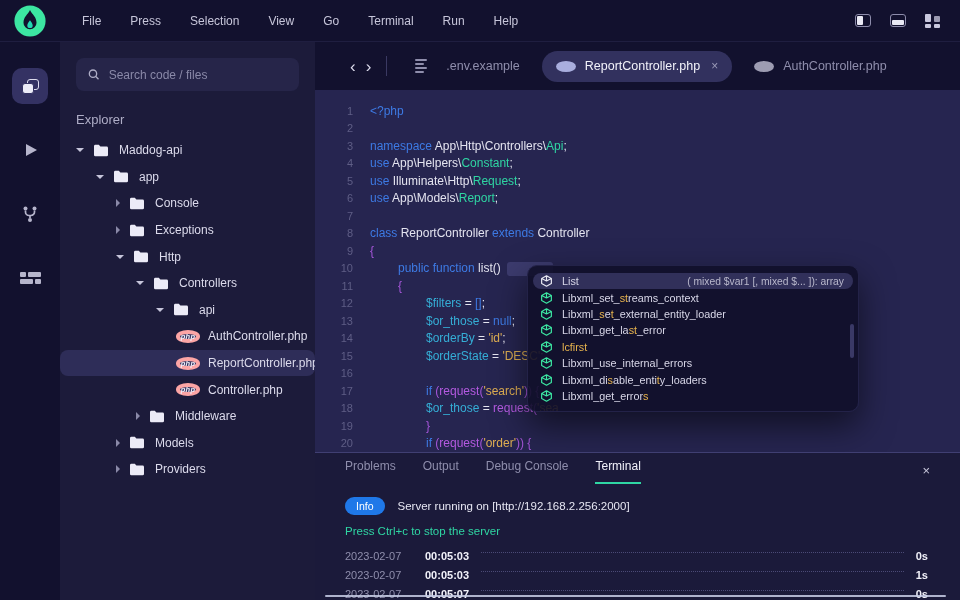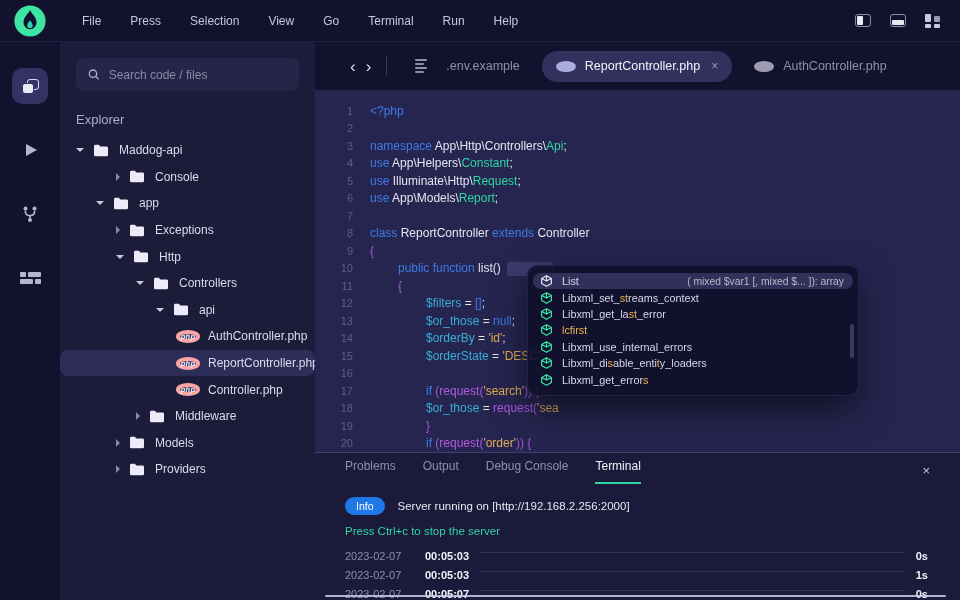"Console" div.tree-row { order: before "app" -> after "app" }
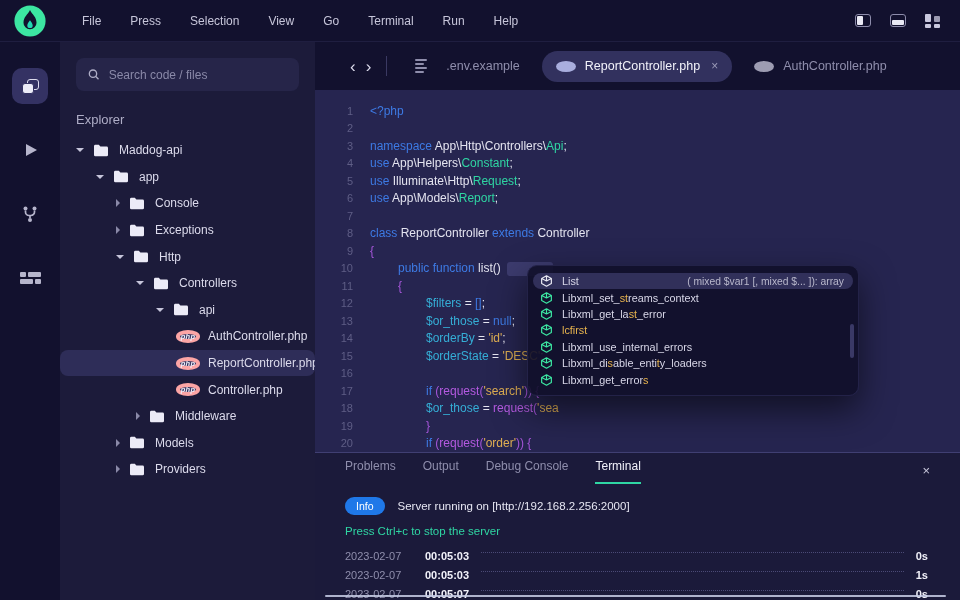"Libxml_set_external_entity_loader" div.popup-row { html: none -> <div> <svg> <path></path> </svg> <span><span>Libxml_</span><span>s</span><span>e</span><span>t</span><span>_external_entity_loader</span></span> </div> }
